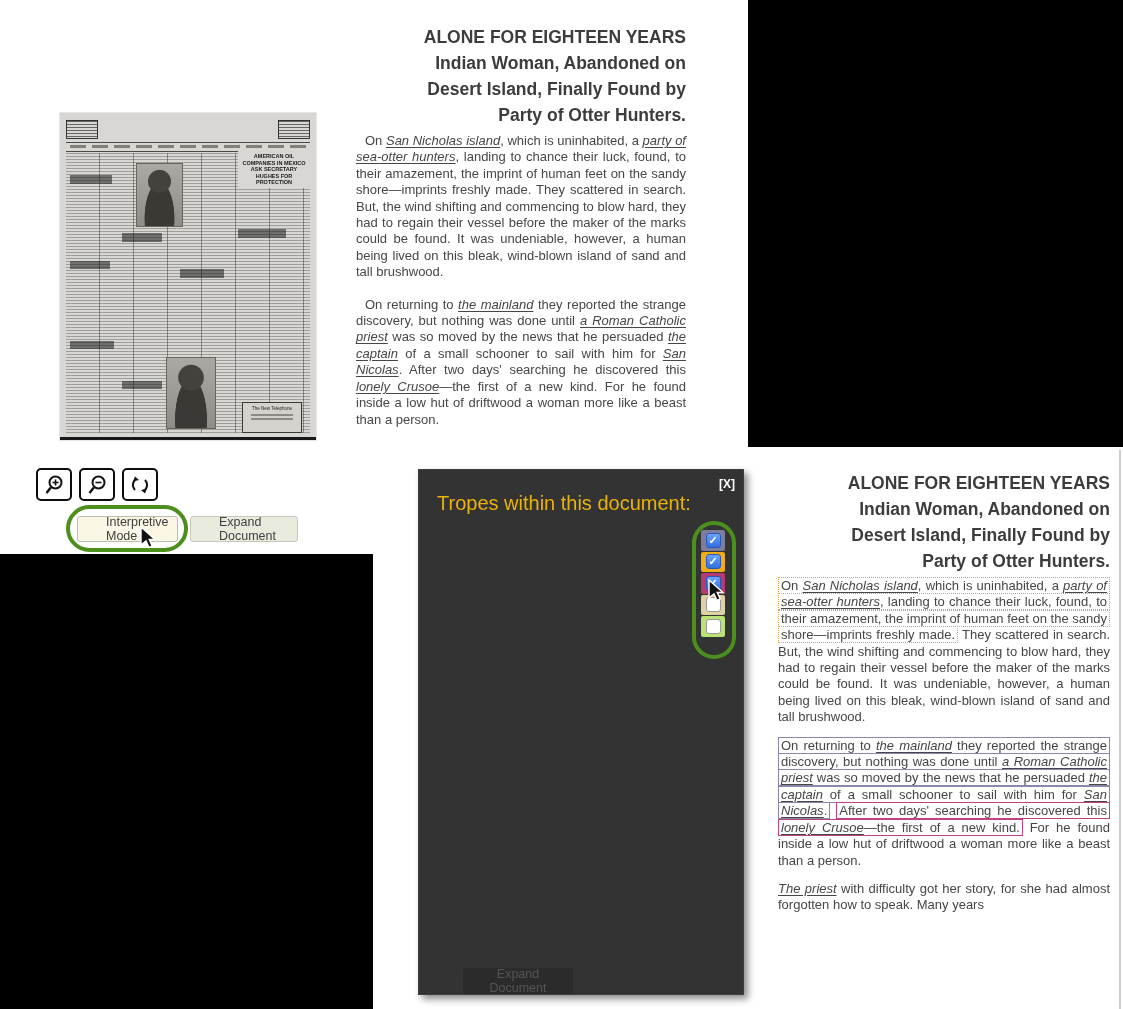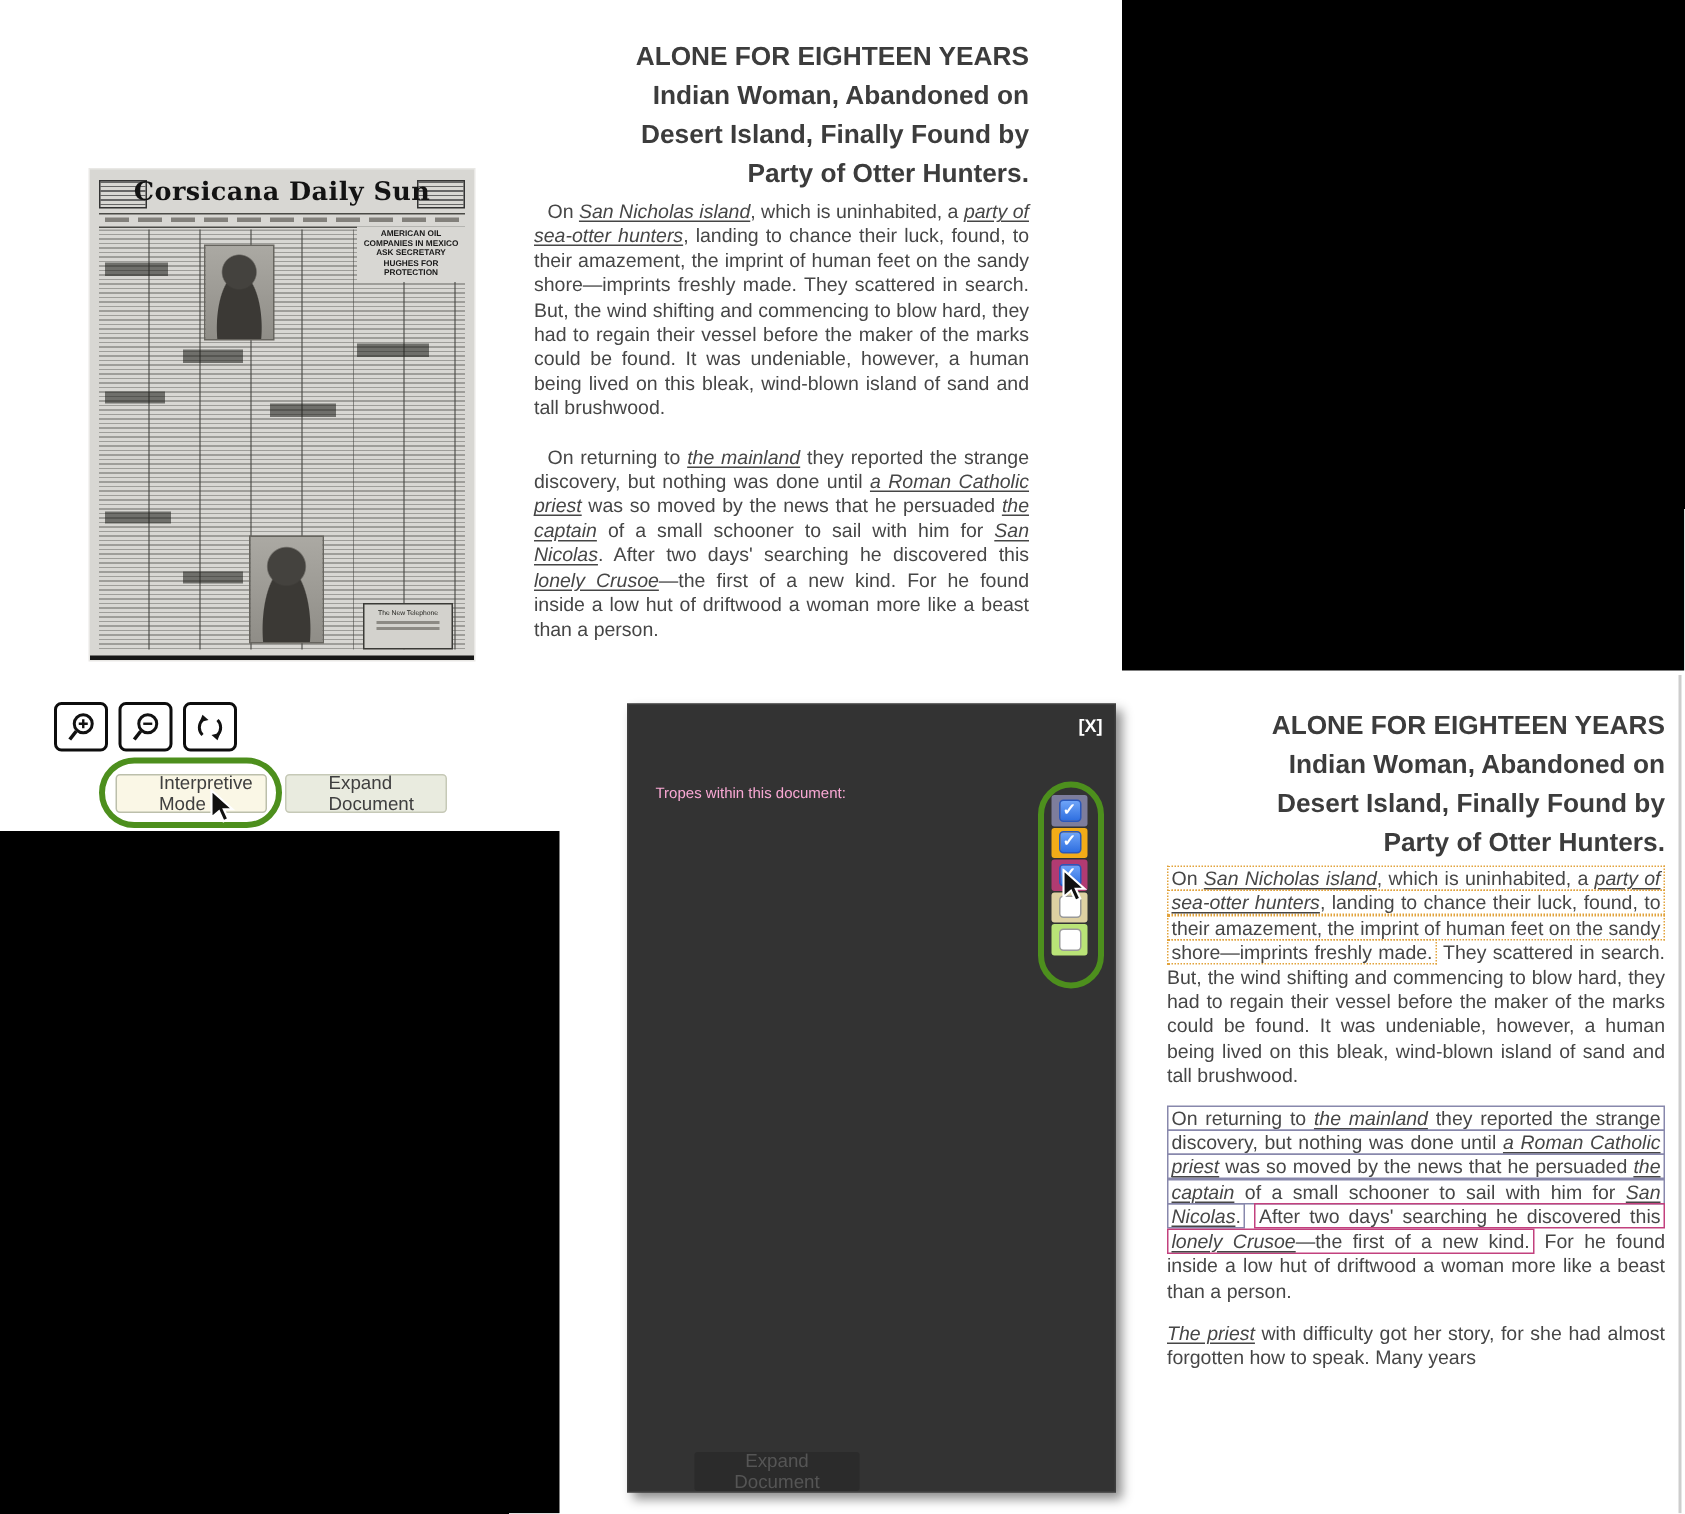"Corsicana Daily Sun" div.masthead { html: <div>Corsicana Daily Sun</div> -> none }
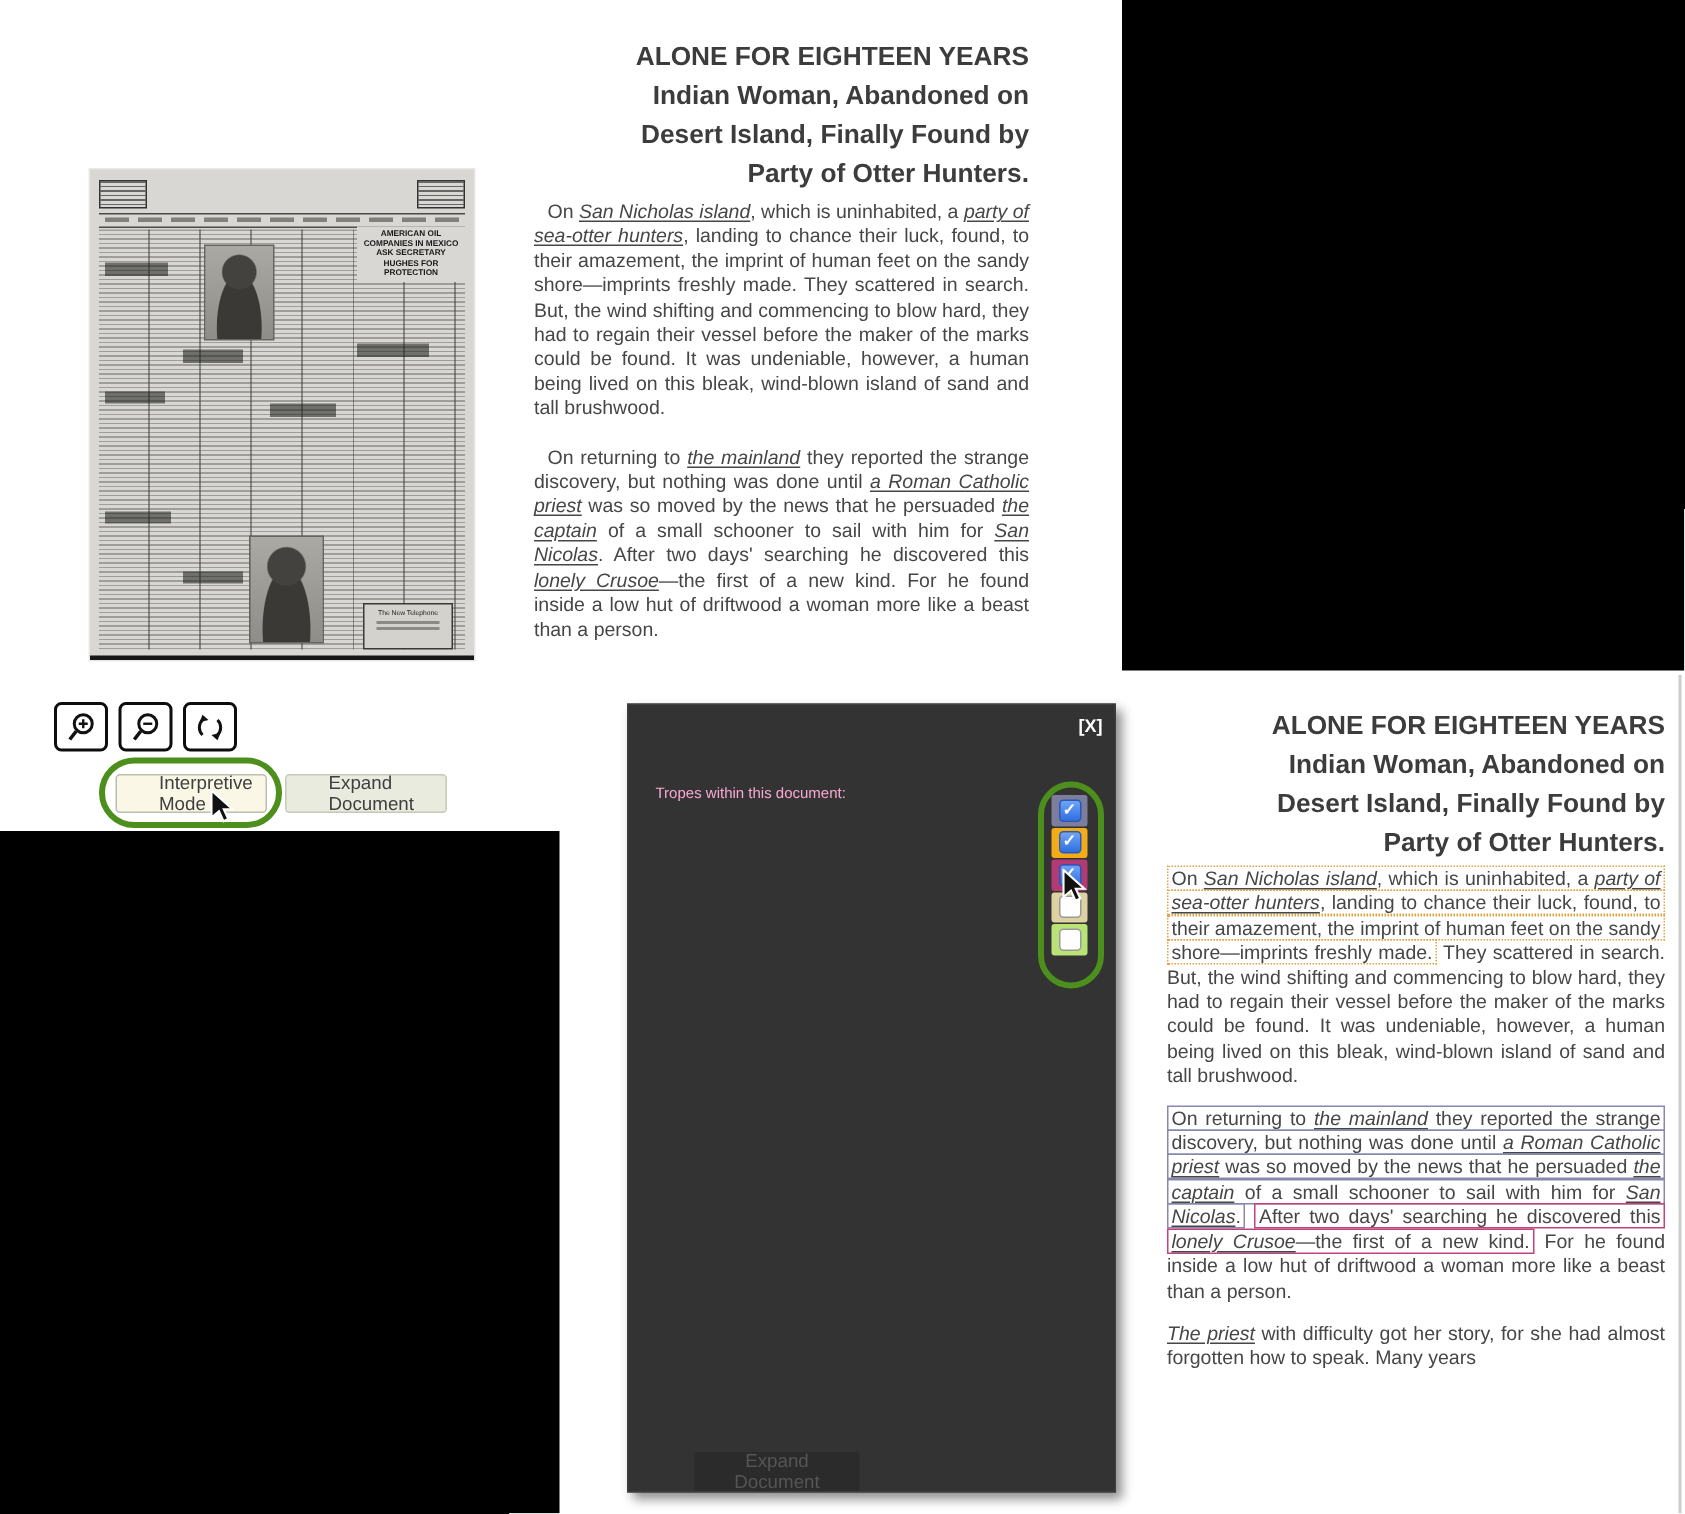"Tropes within this document:" .panel-heading { color: #f9a8d4 -> #eab308; font-size: 10px -> 20px; margin-top: 32px -> none }
